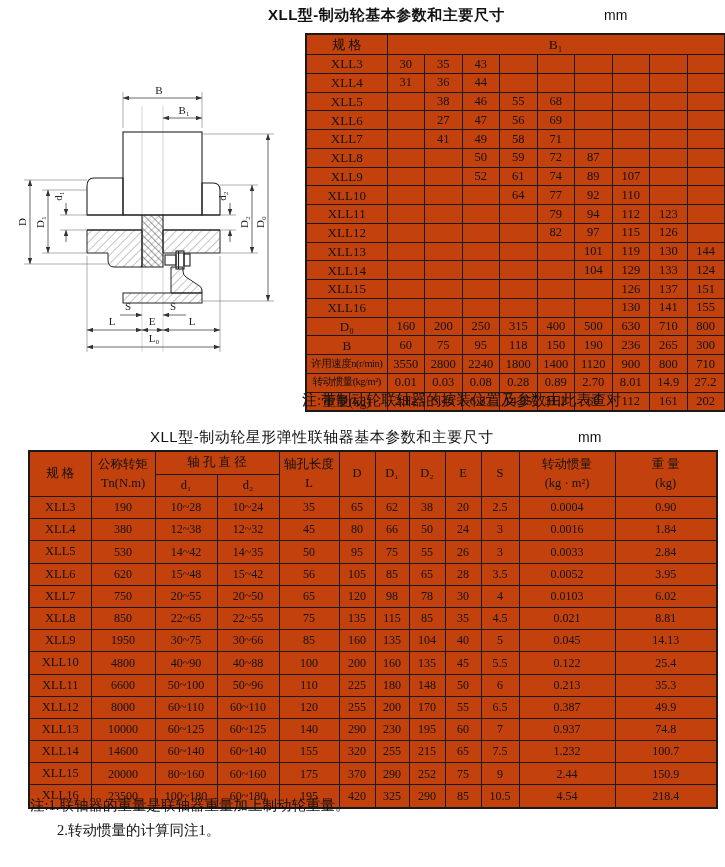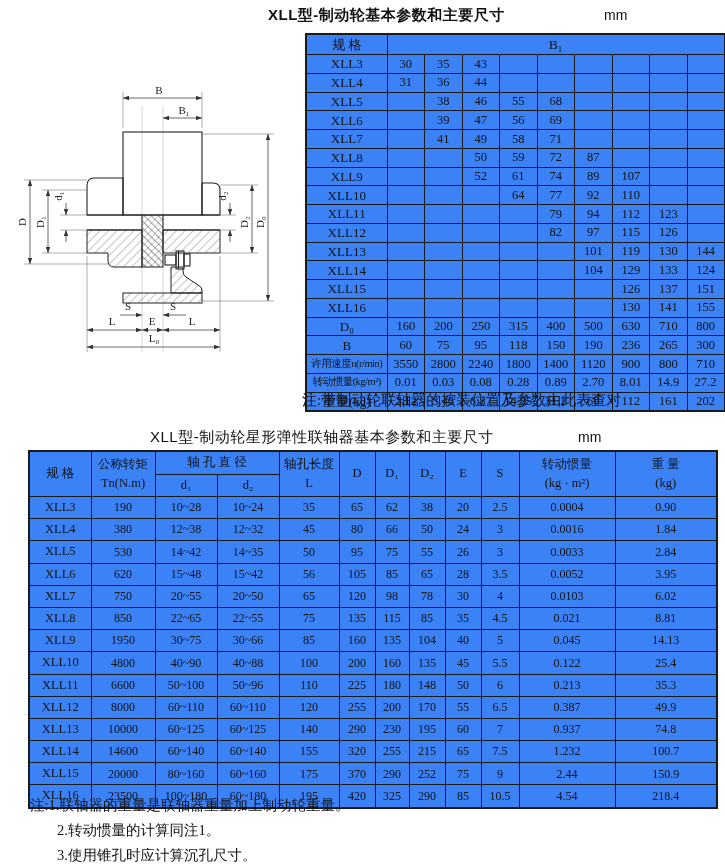"规 格" table { background: #3b82f6 -> #c2410c }
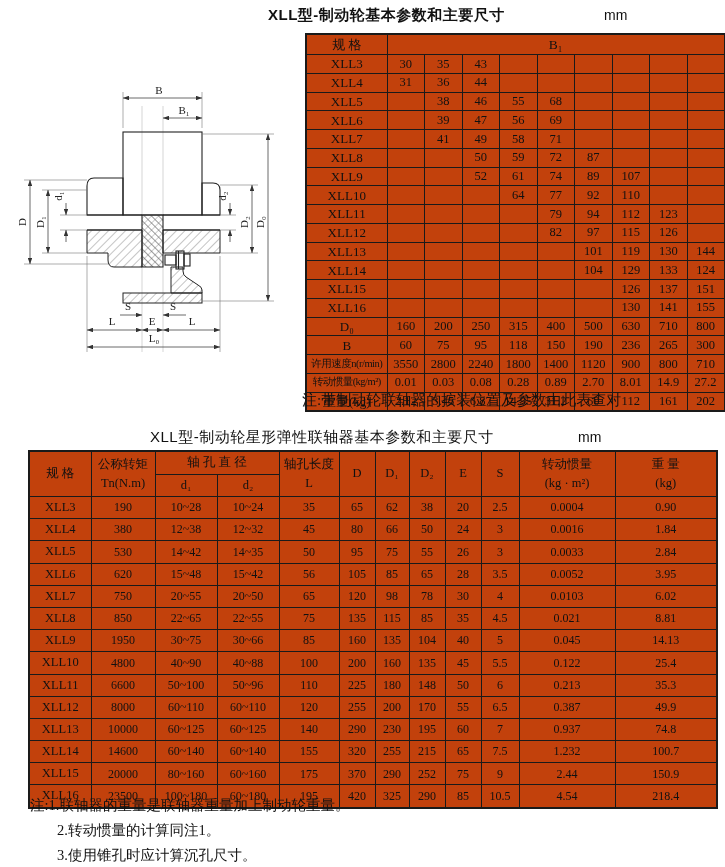"39" td { text: 39 -> 27 }
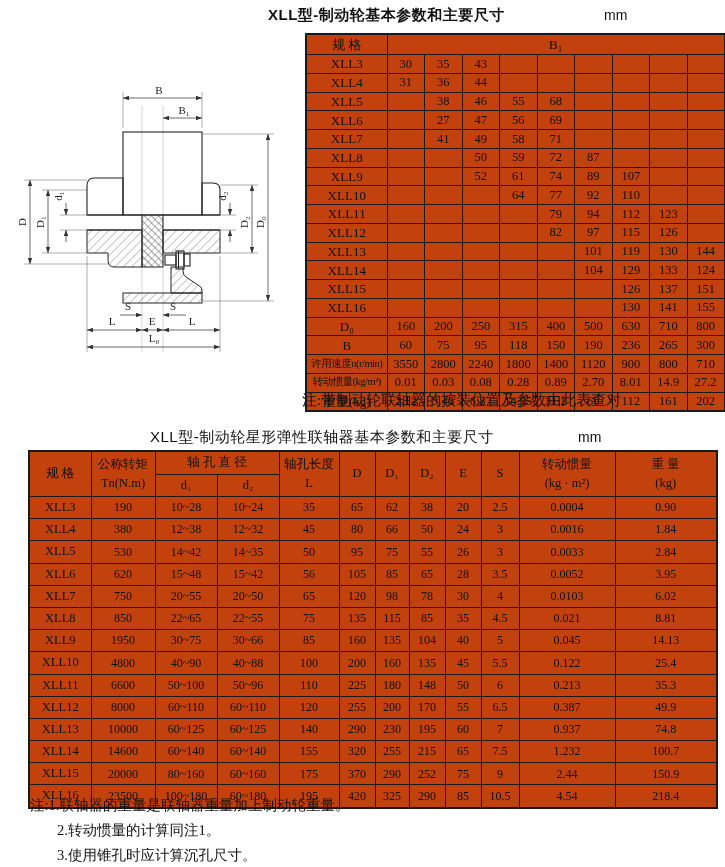"3.使用锥孔时应计算沉孔尺寸。" div.ind { html: <div>3.使用锥孔时应计算沉孔尺寸。</div> -> none }
